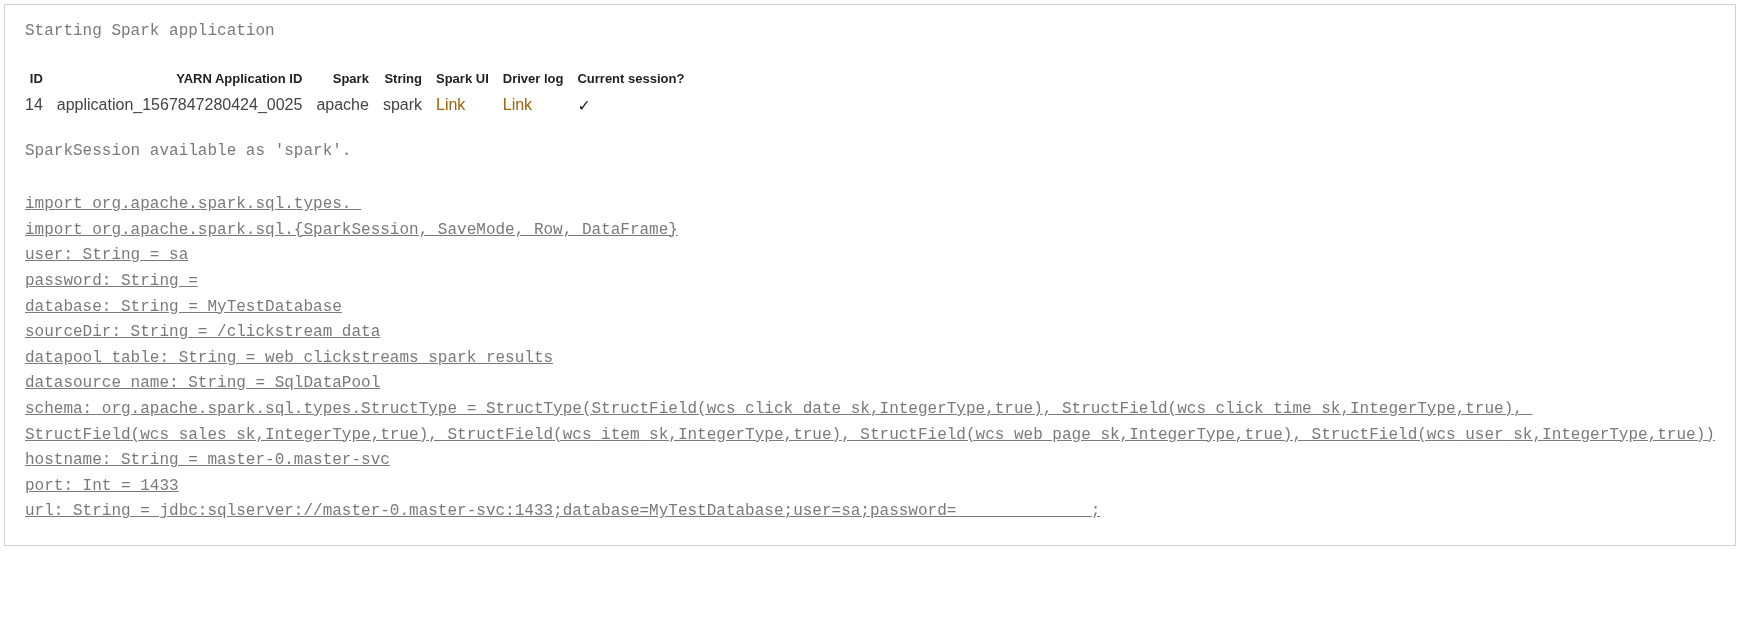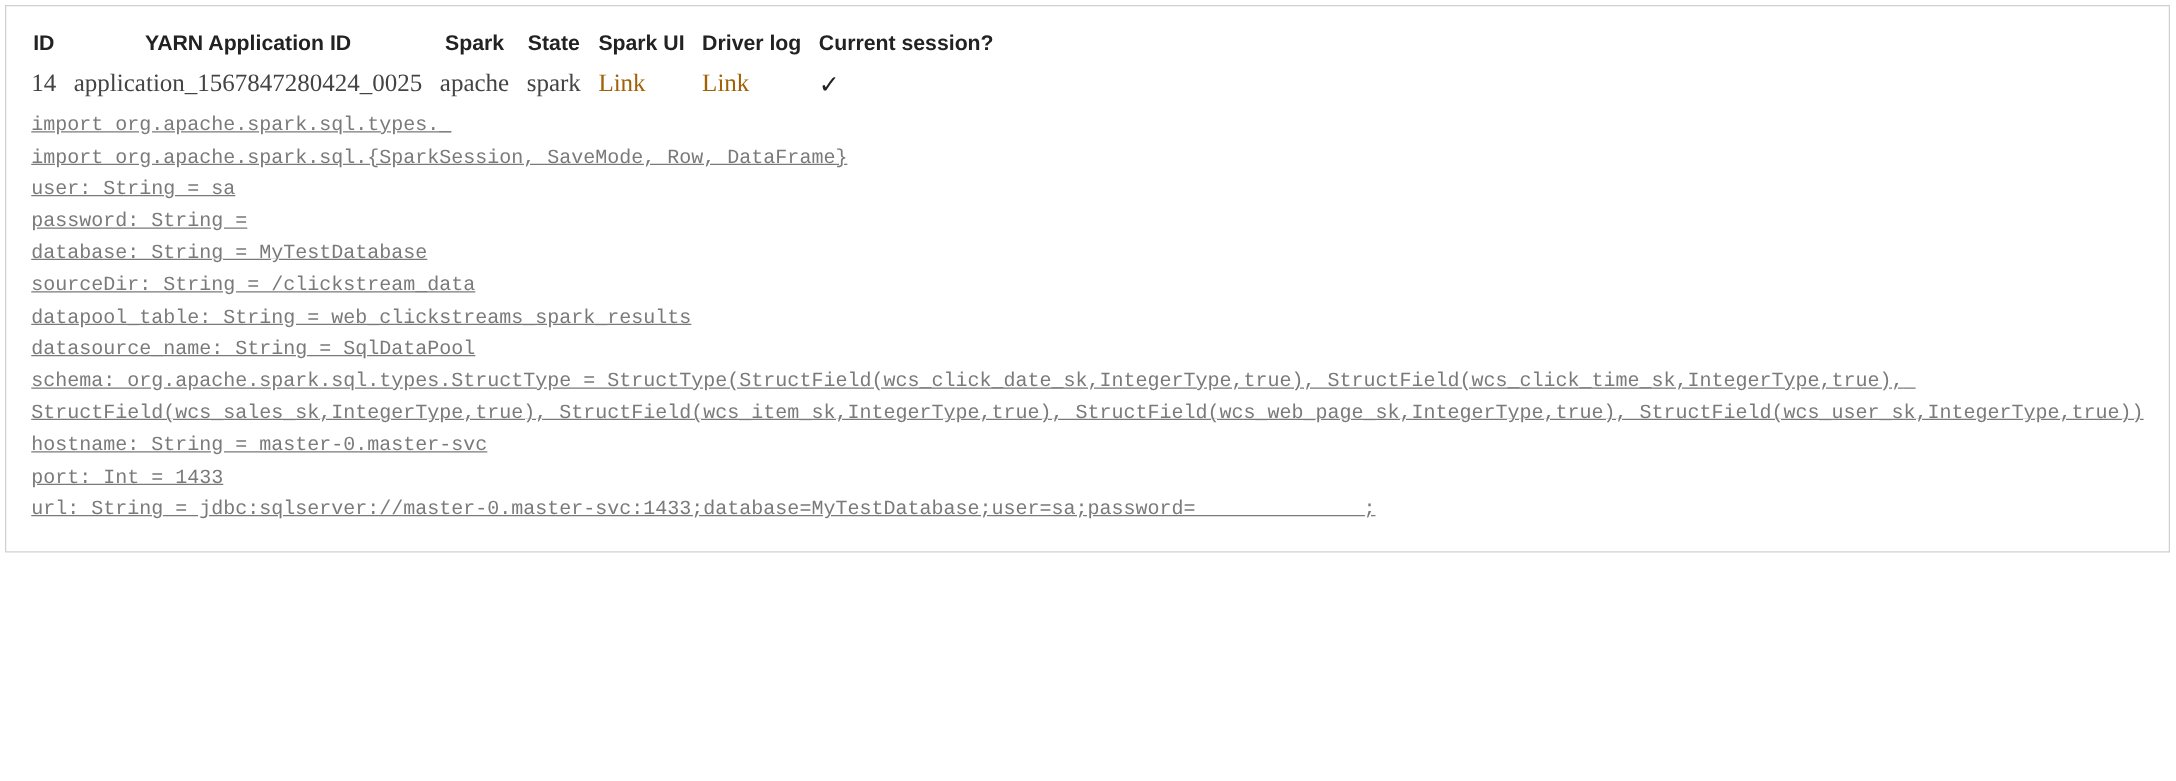"Starting Spark application" div.mono { html: none -> <div>Starting Spark application</div> }
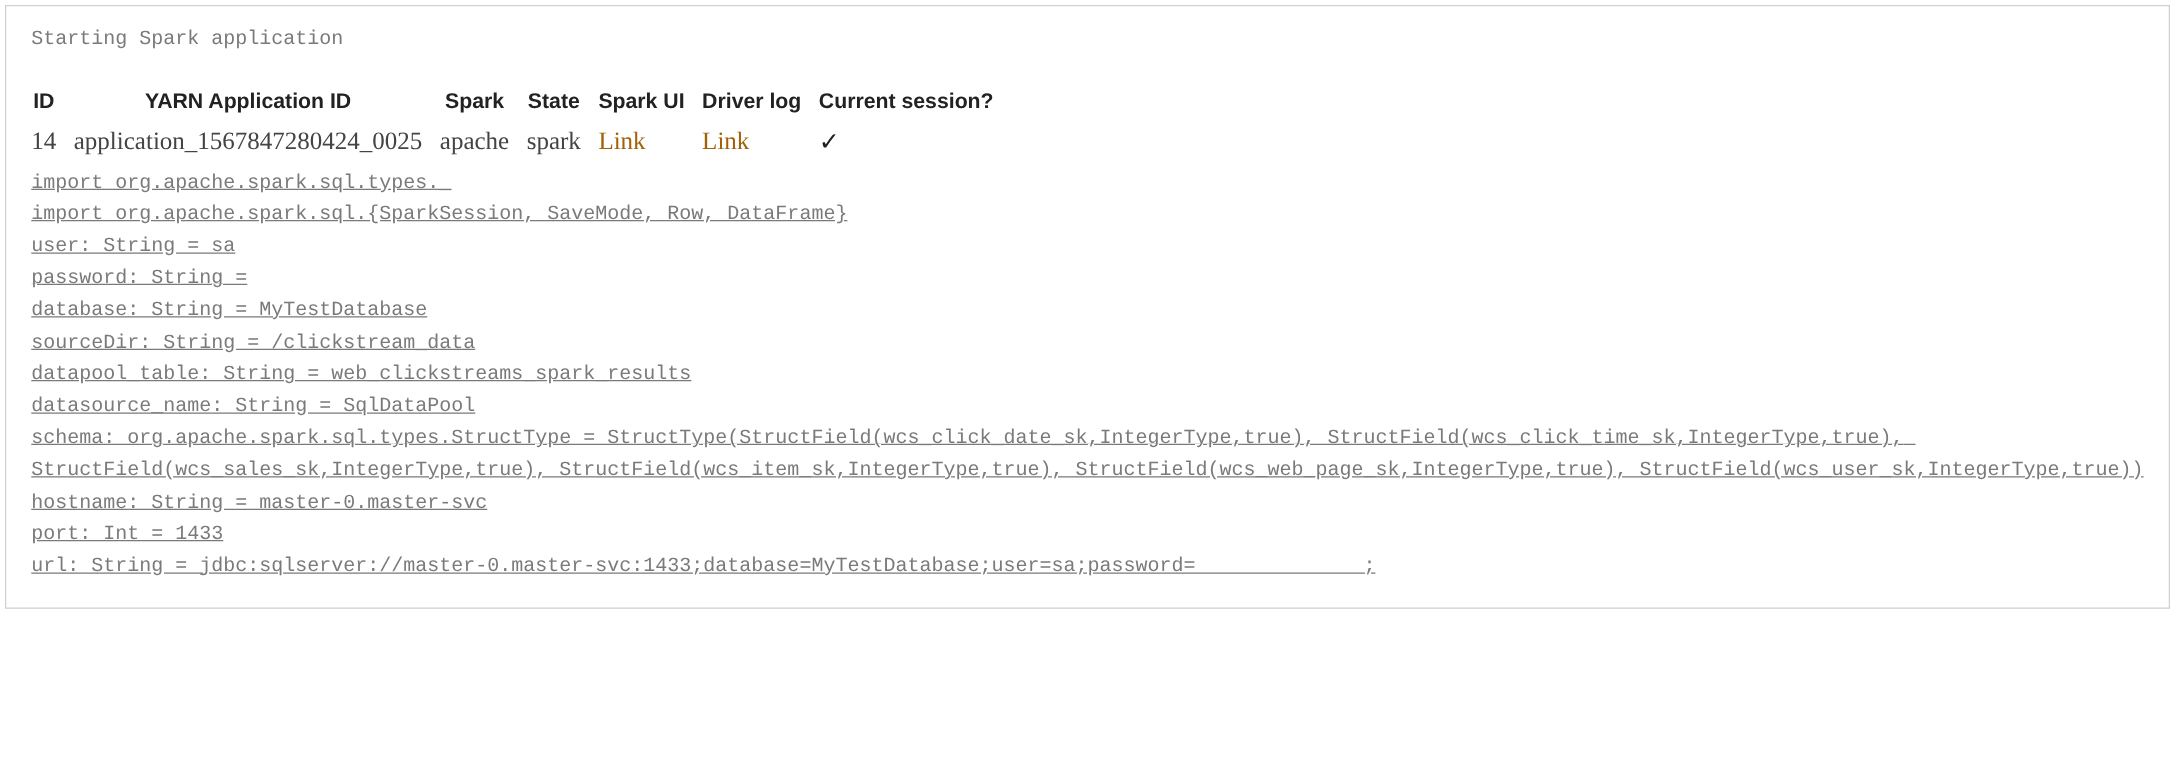"ID" table.app-table th { font-size: 17px -> 13px; text-align: center -> right }
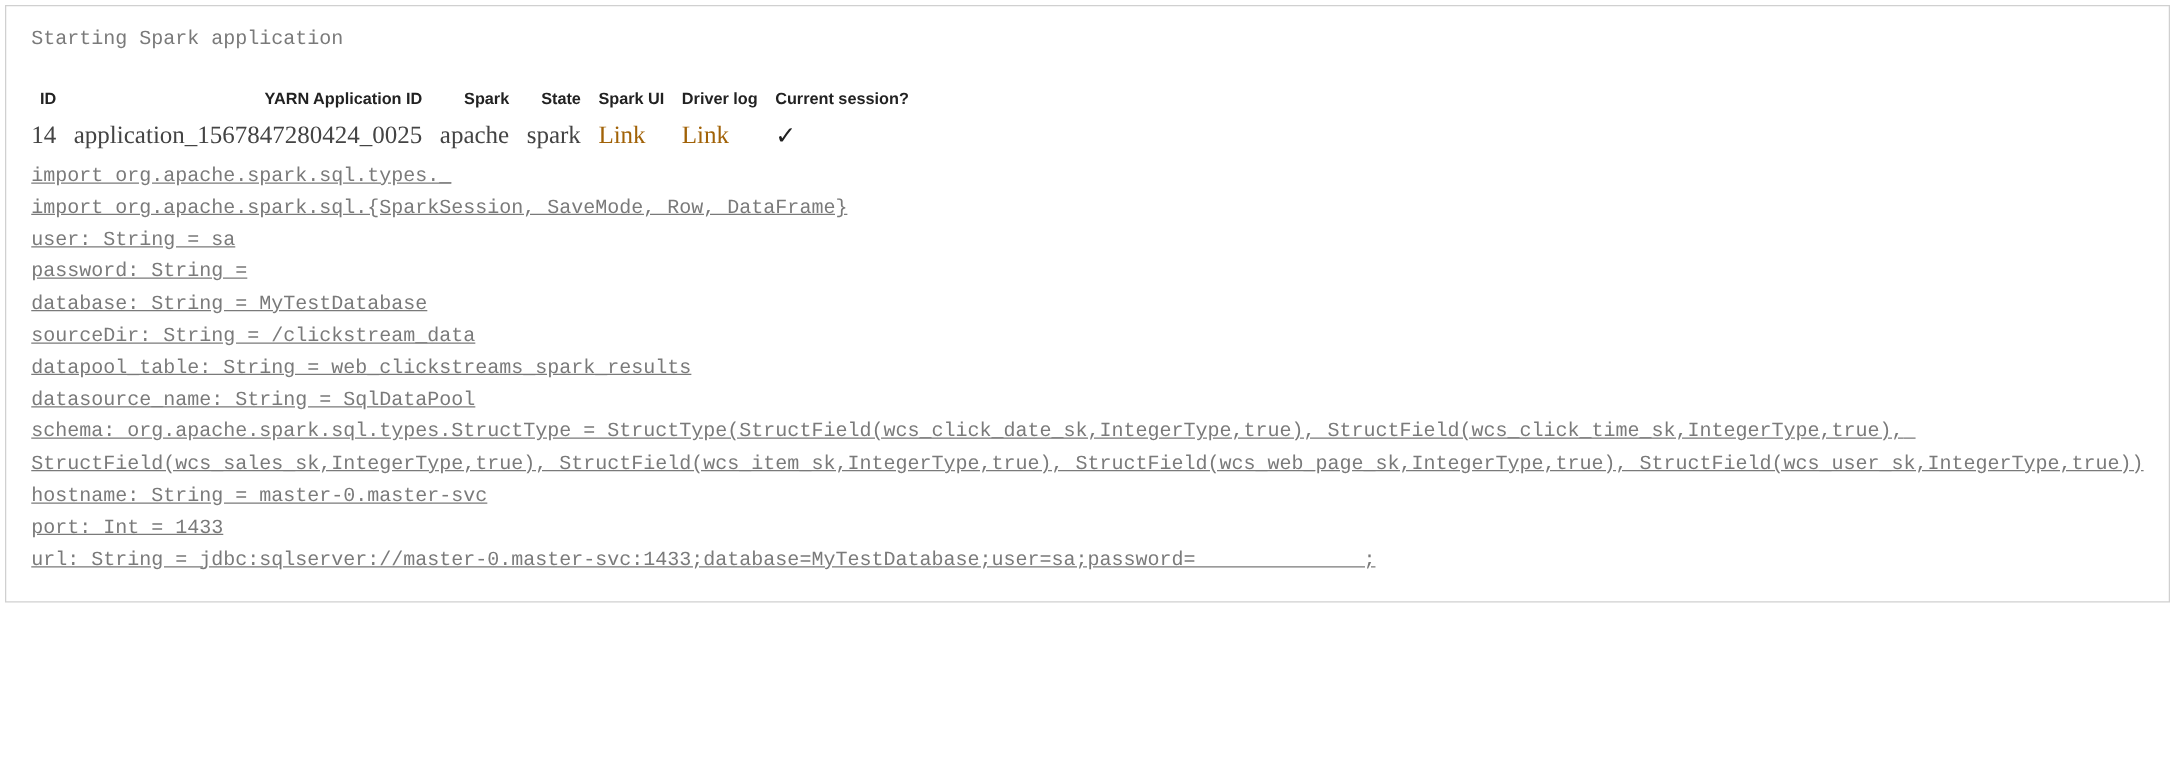"State" th { text: State -> String }
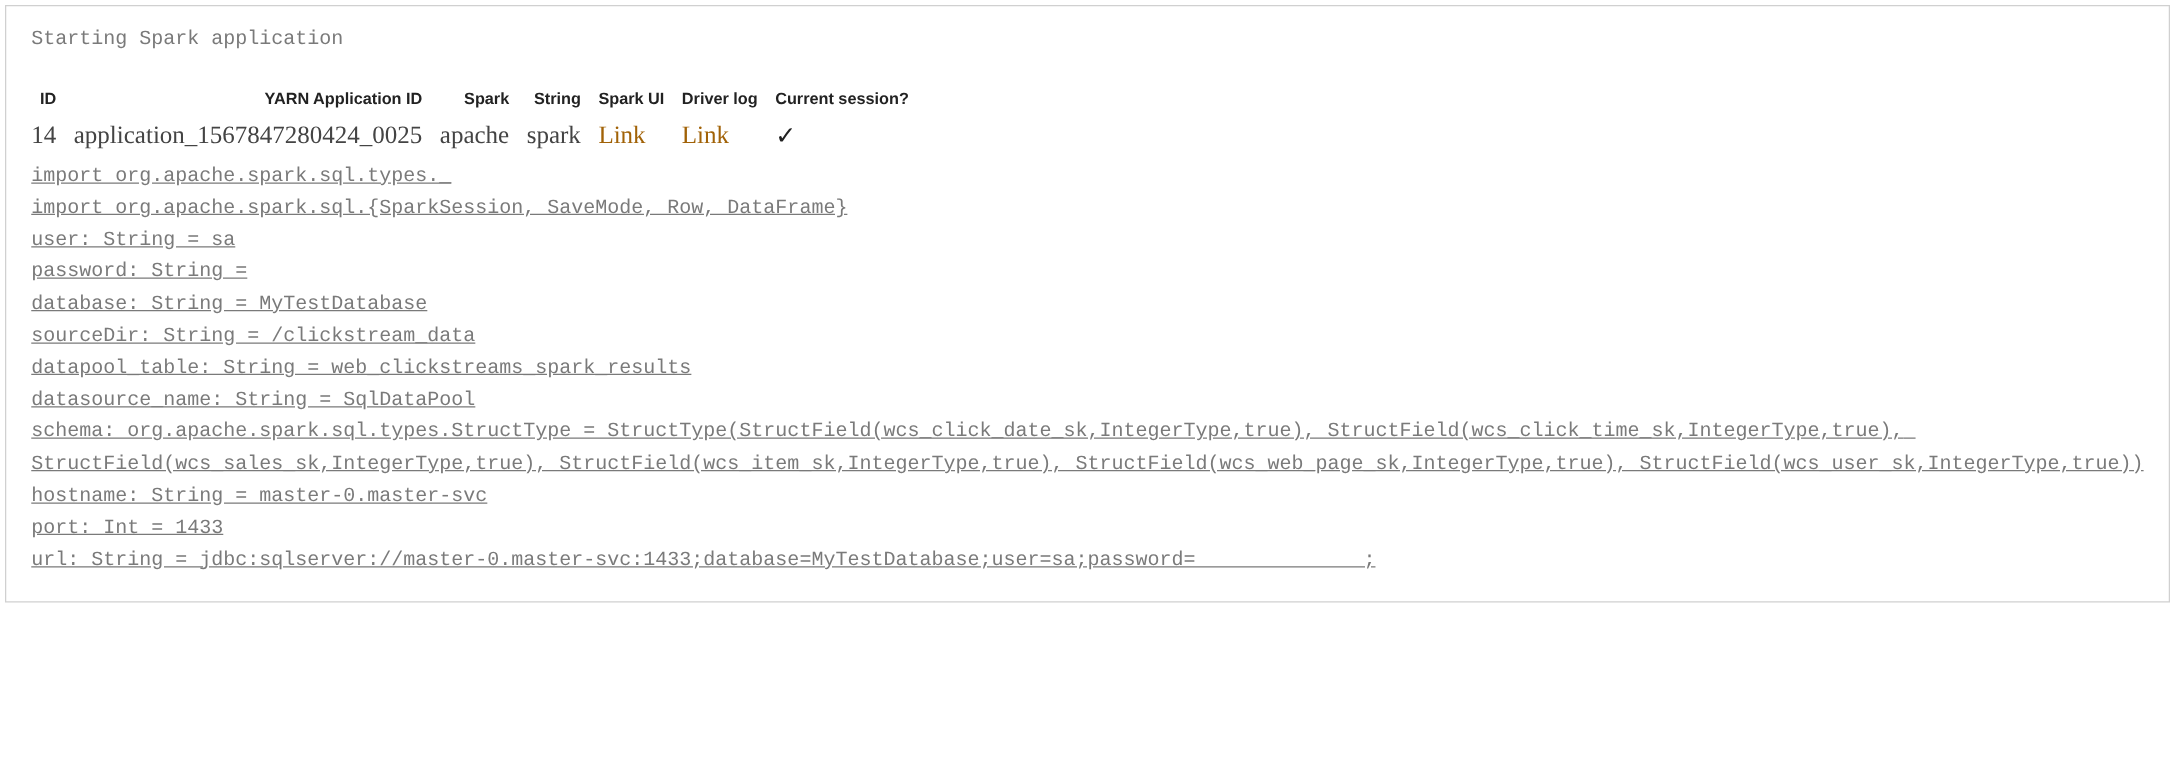"14" table.app-table td { font-family: Liberation Serif, serif -> Liberation Sans, sans-serif; font-size: 20px -> 16px }
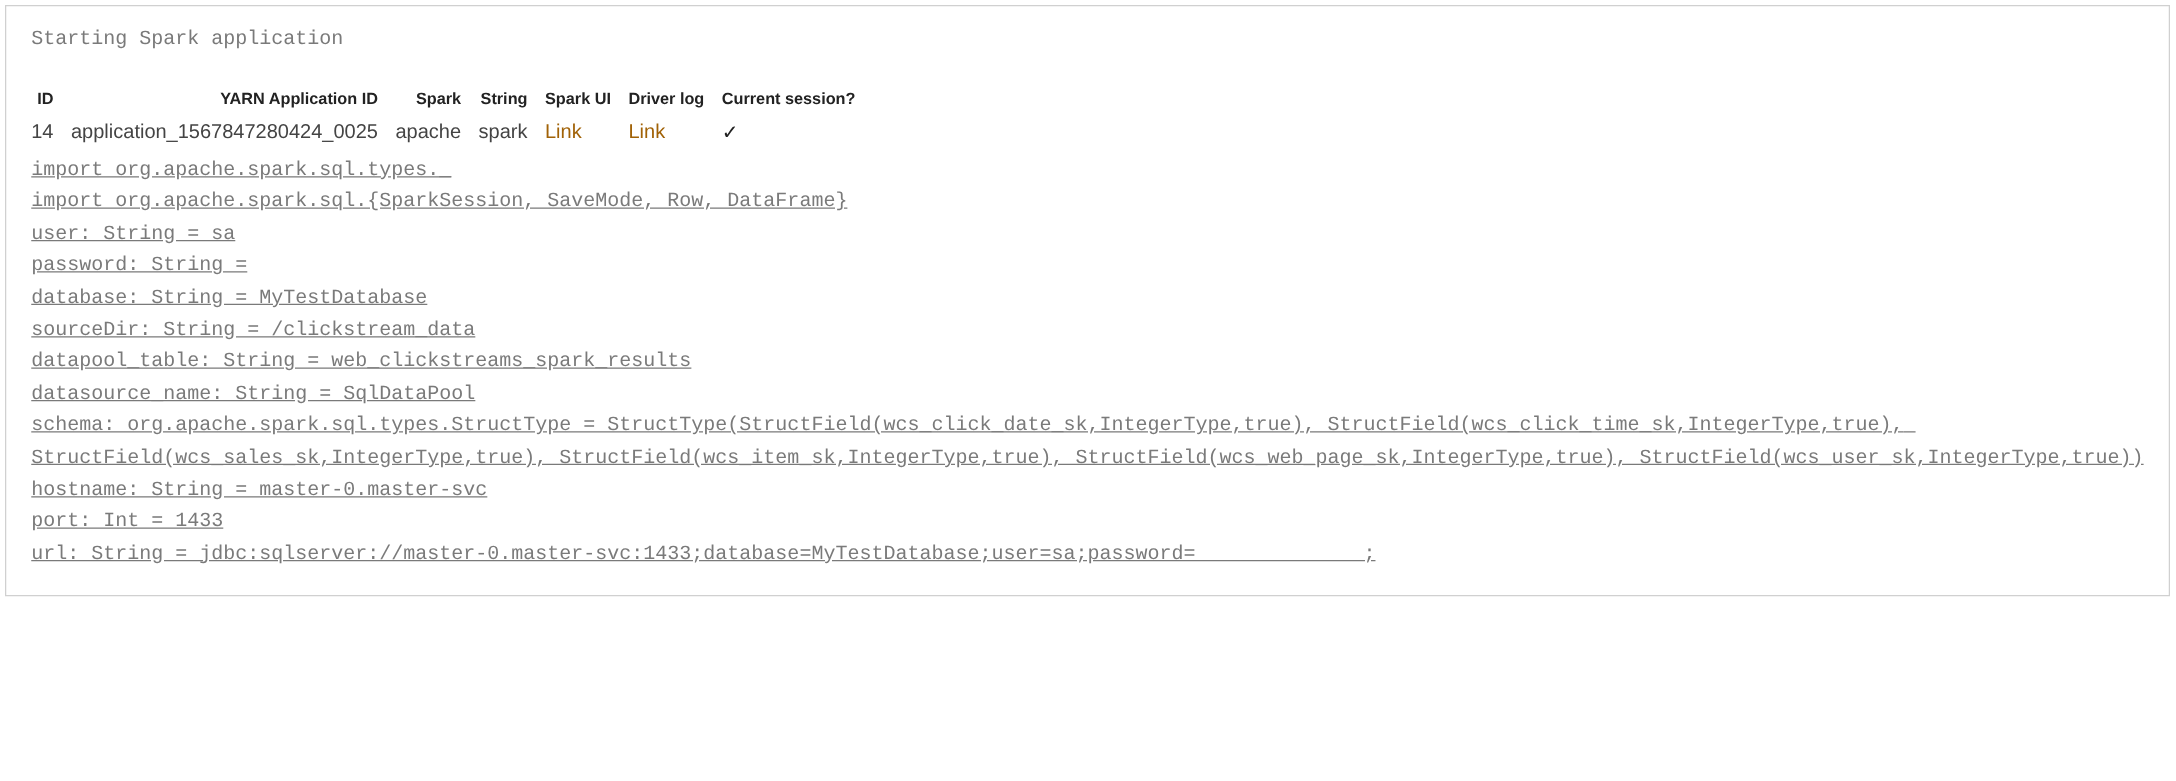"SparkSession available as 'spark'." div.mono { html: none -> <div>SparkSession available as 'spark'.</div> }
